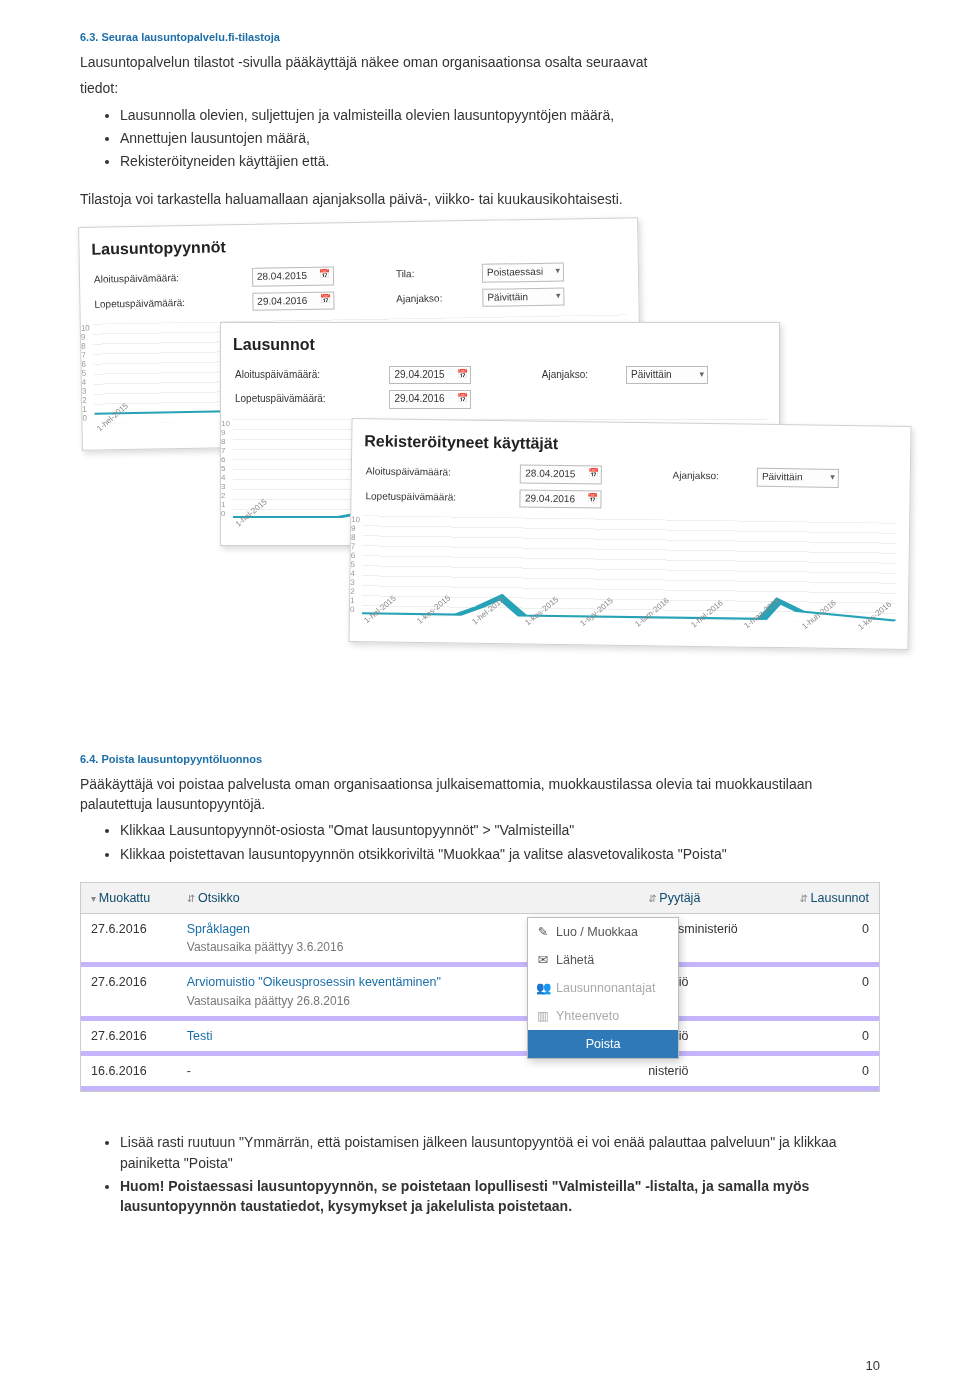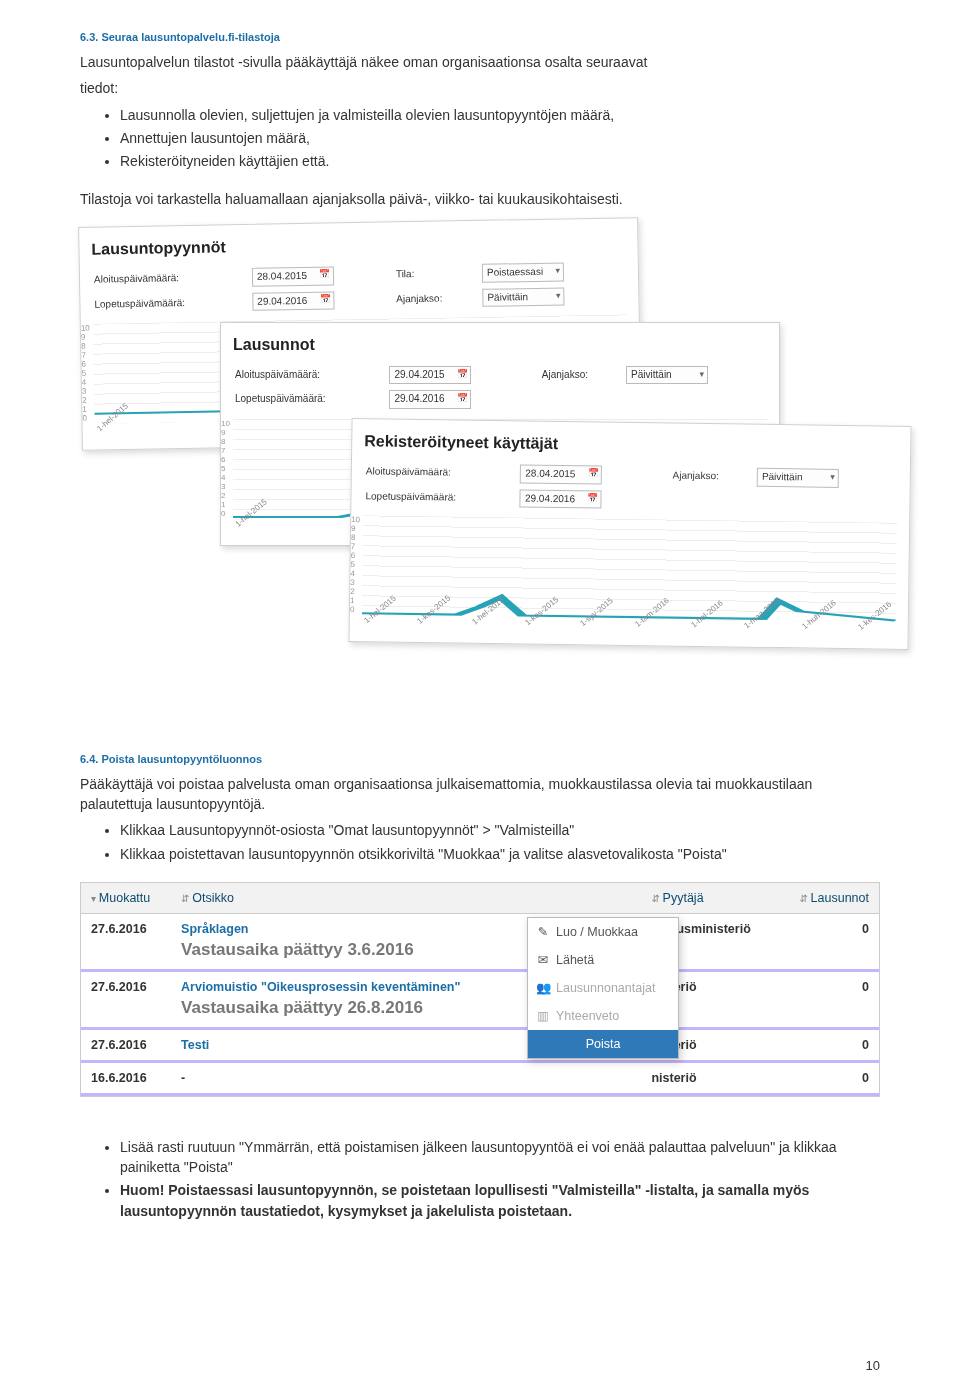"27.6.2016" table.listing td { border-bottom: 3px solid #c4b5fd -> 5px solid #c4b5fd; font-weight: bold -> none }
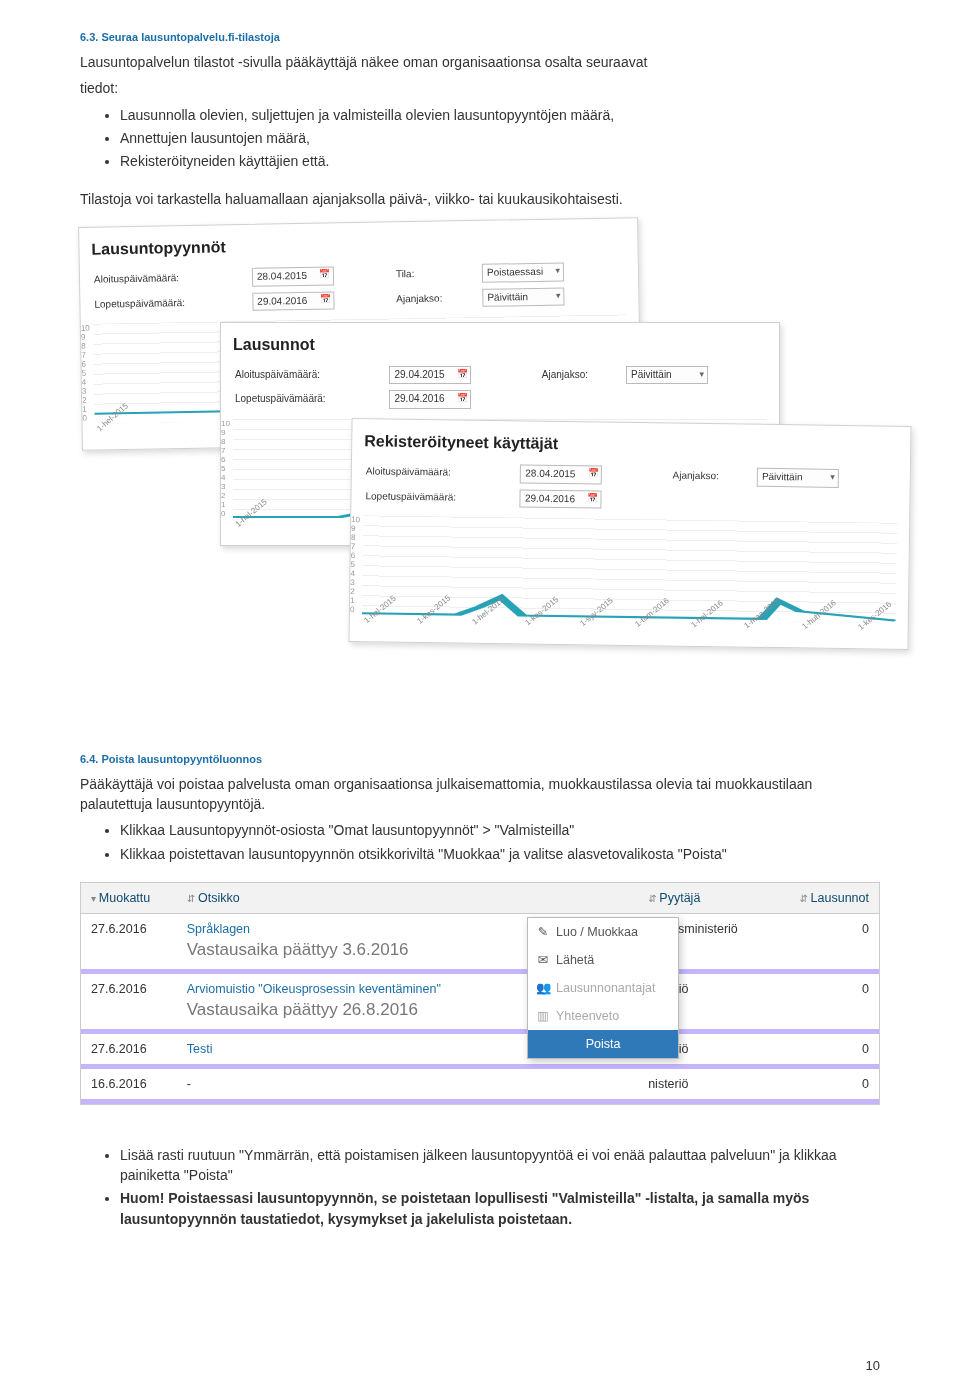"Vastausaika päättyy 3.6.2016" .title-sub { font-size: 17px -> 12px }
